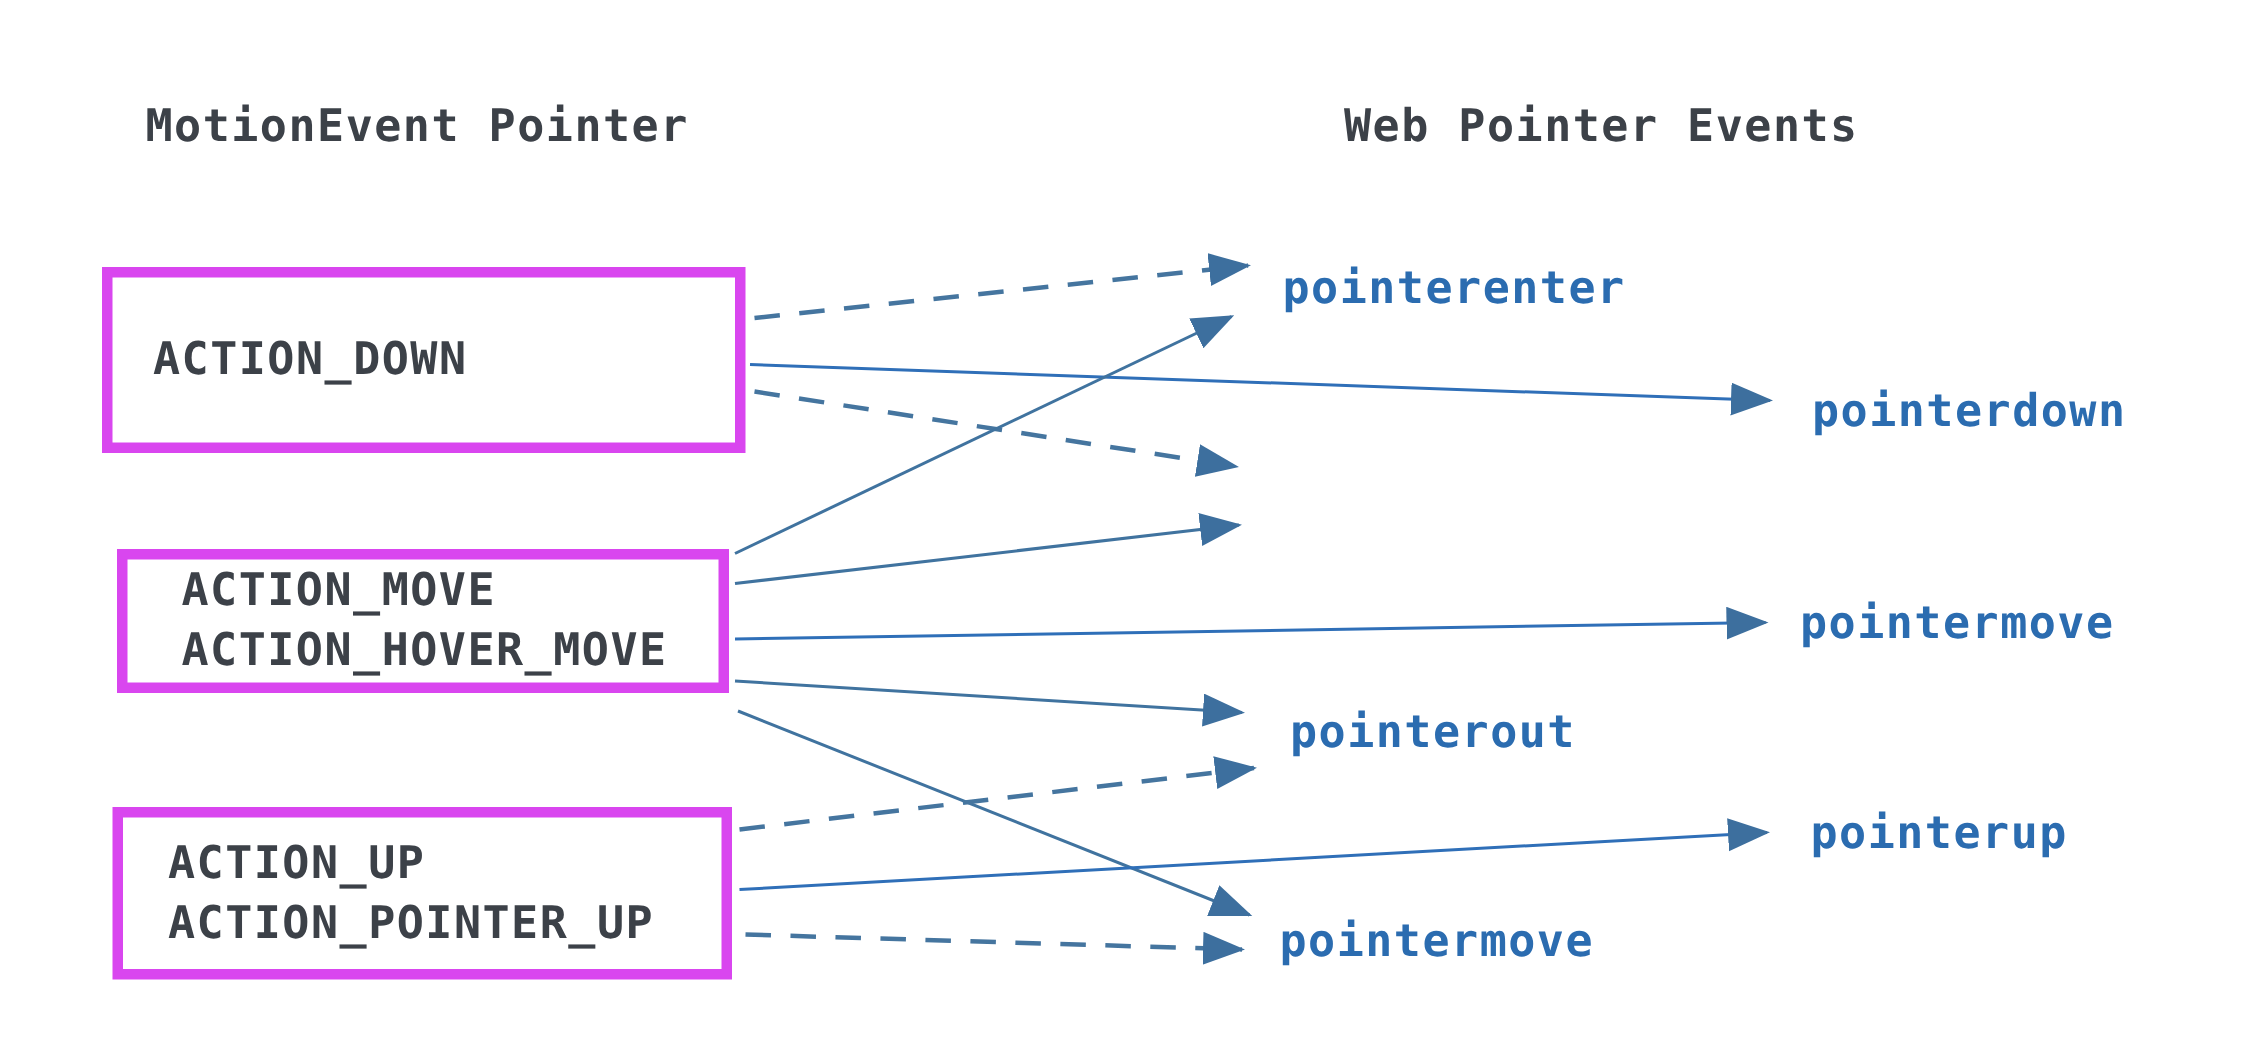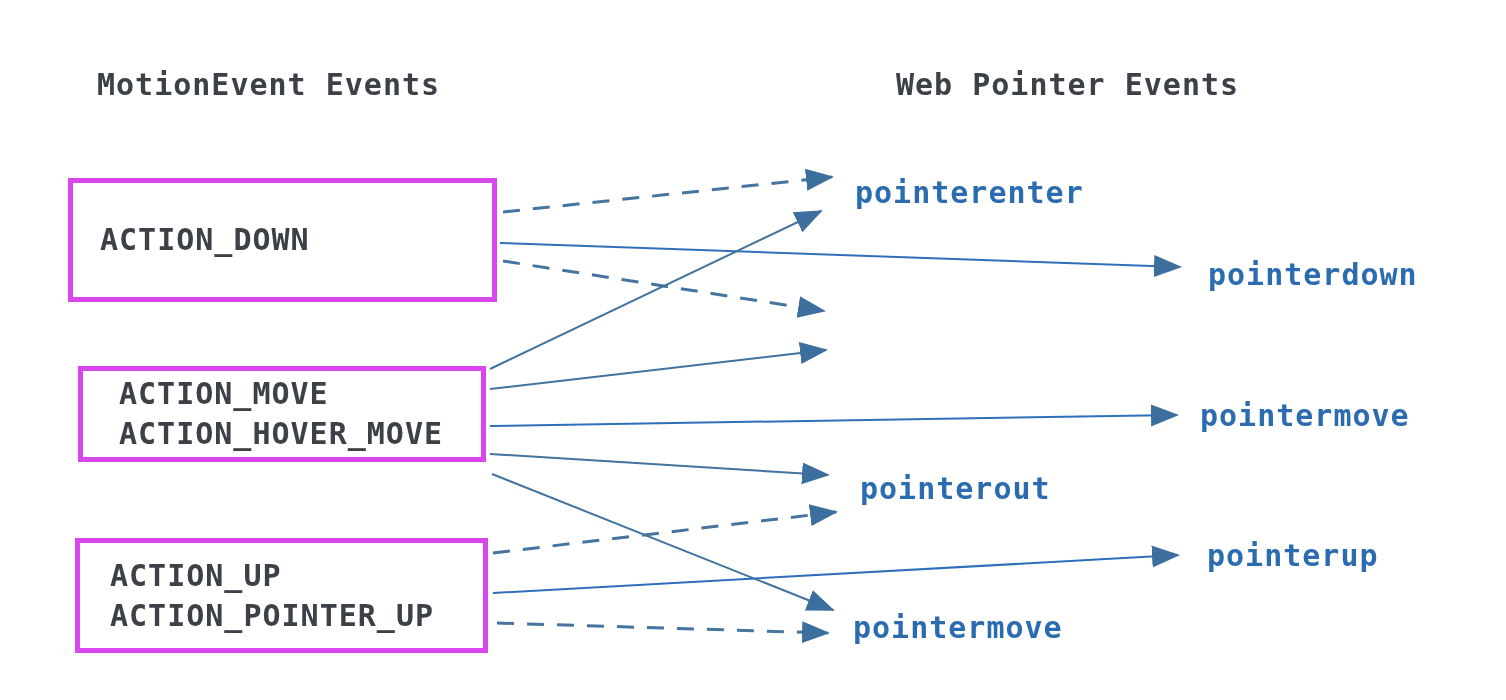"MotionEvent Events" div.hdr { text: Events -> Pointer }
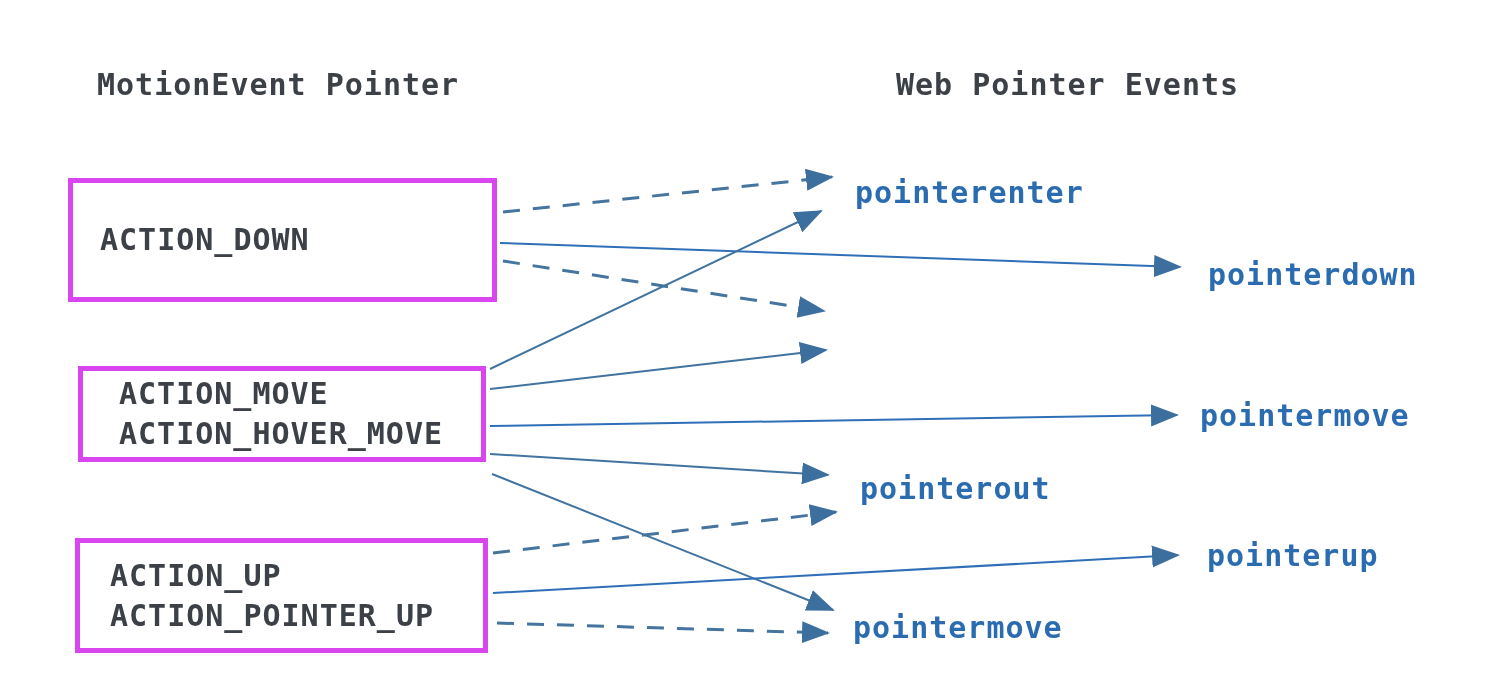"ACTION_DOWN" .action-box { border: 5px solid #d946ef -> 7px solid #d946ef }
